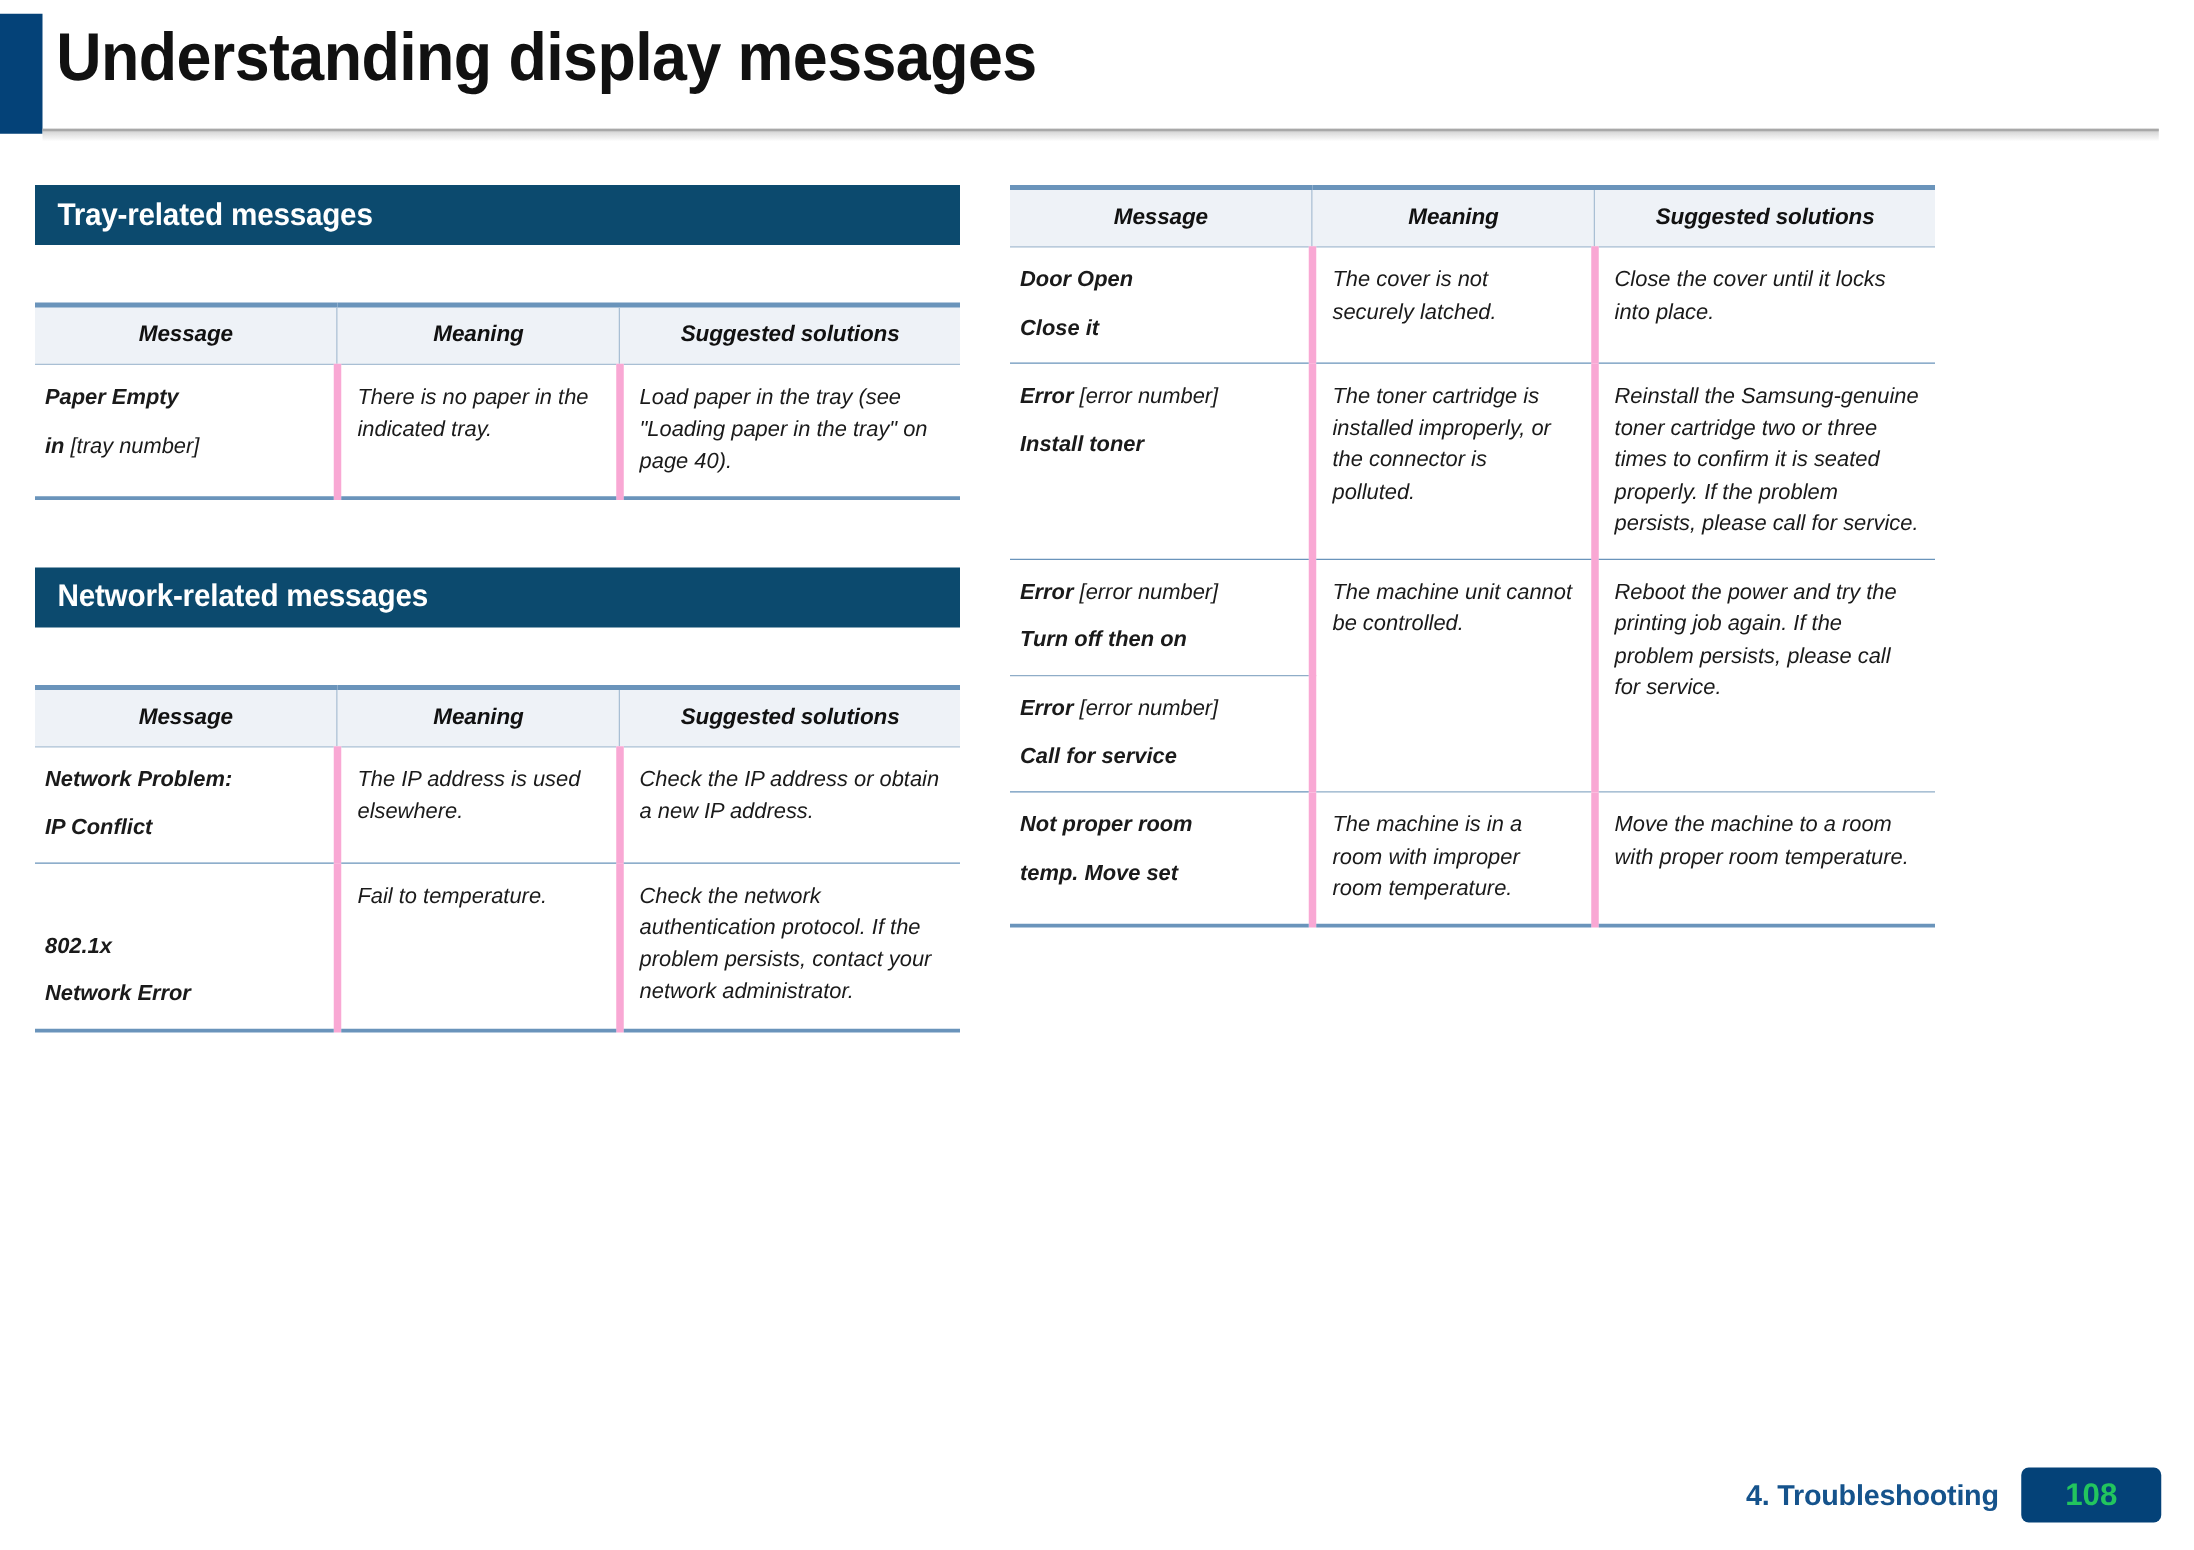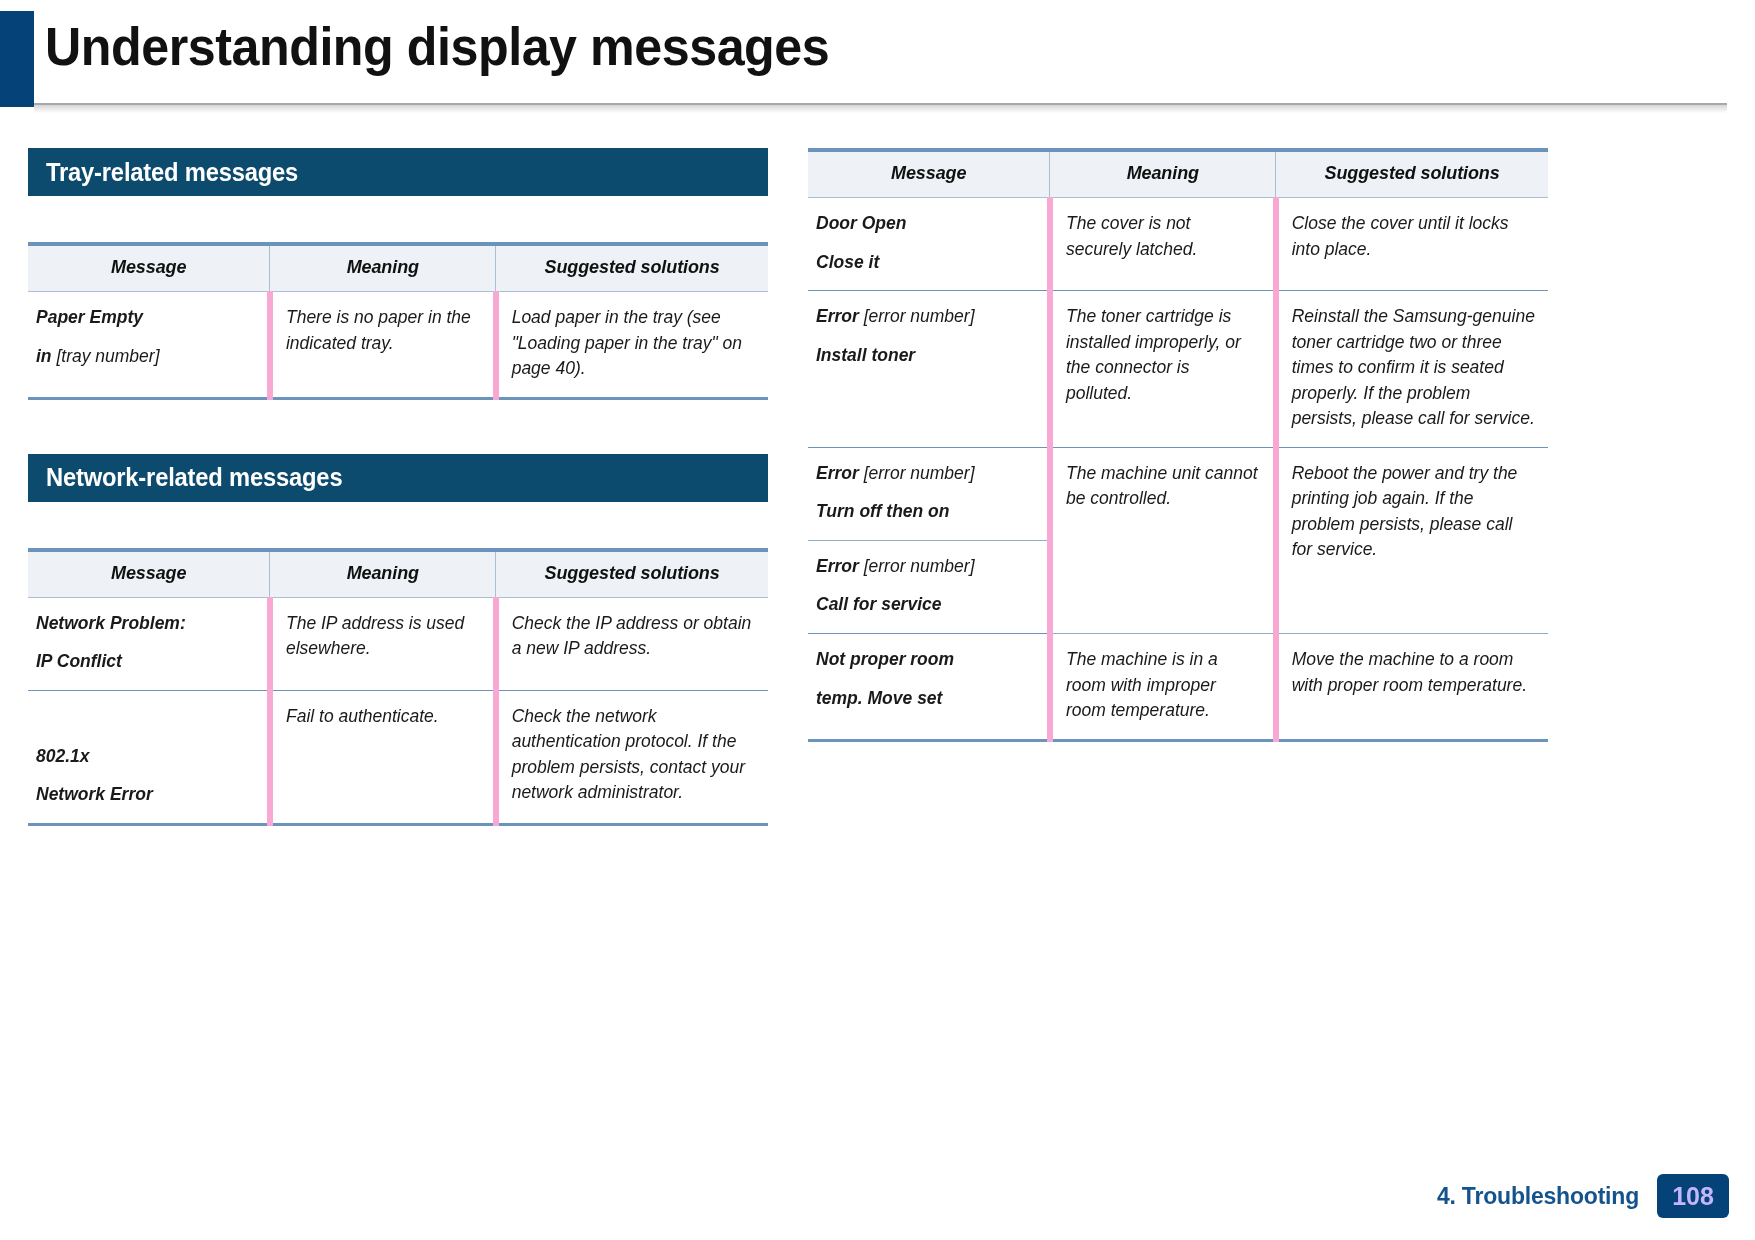"Fail to authenticate." td { text: authenticate -> temperature }
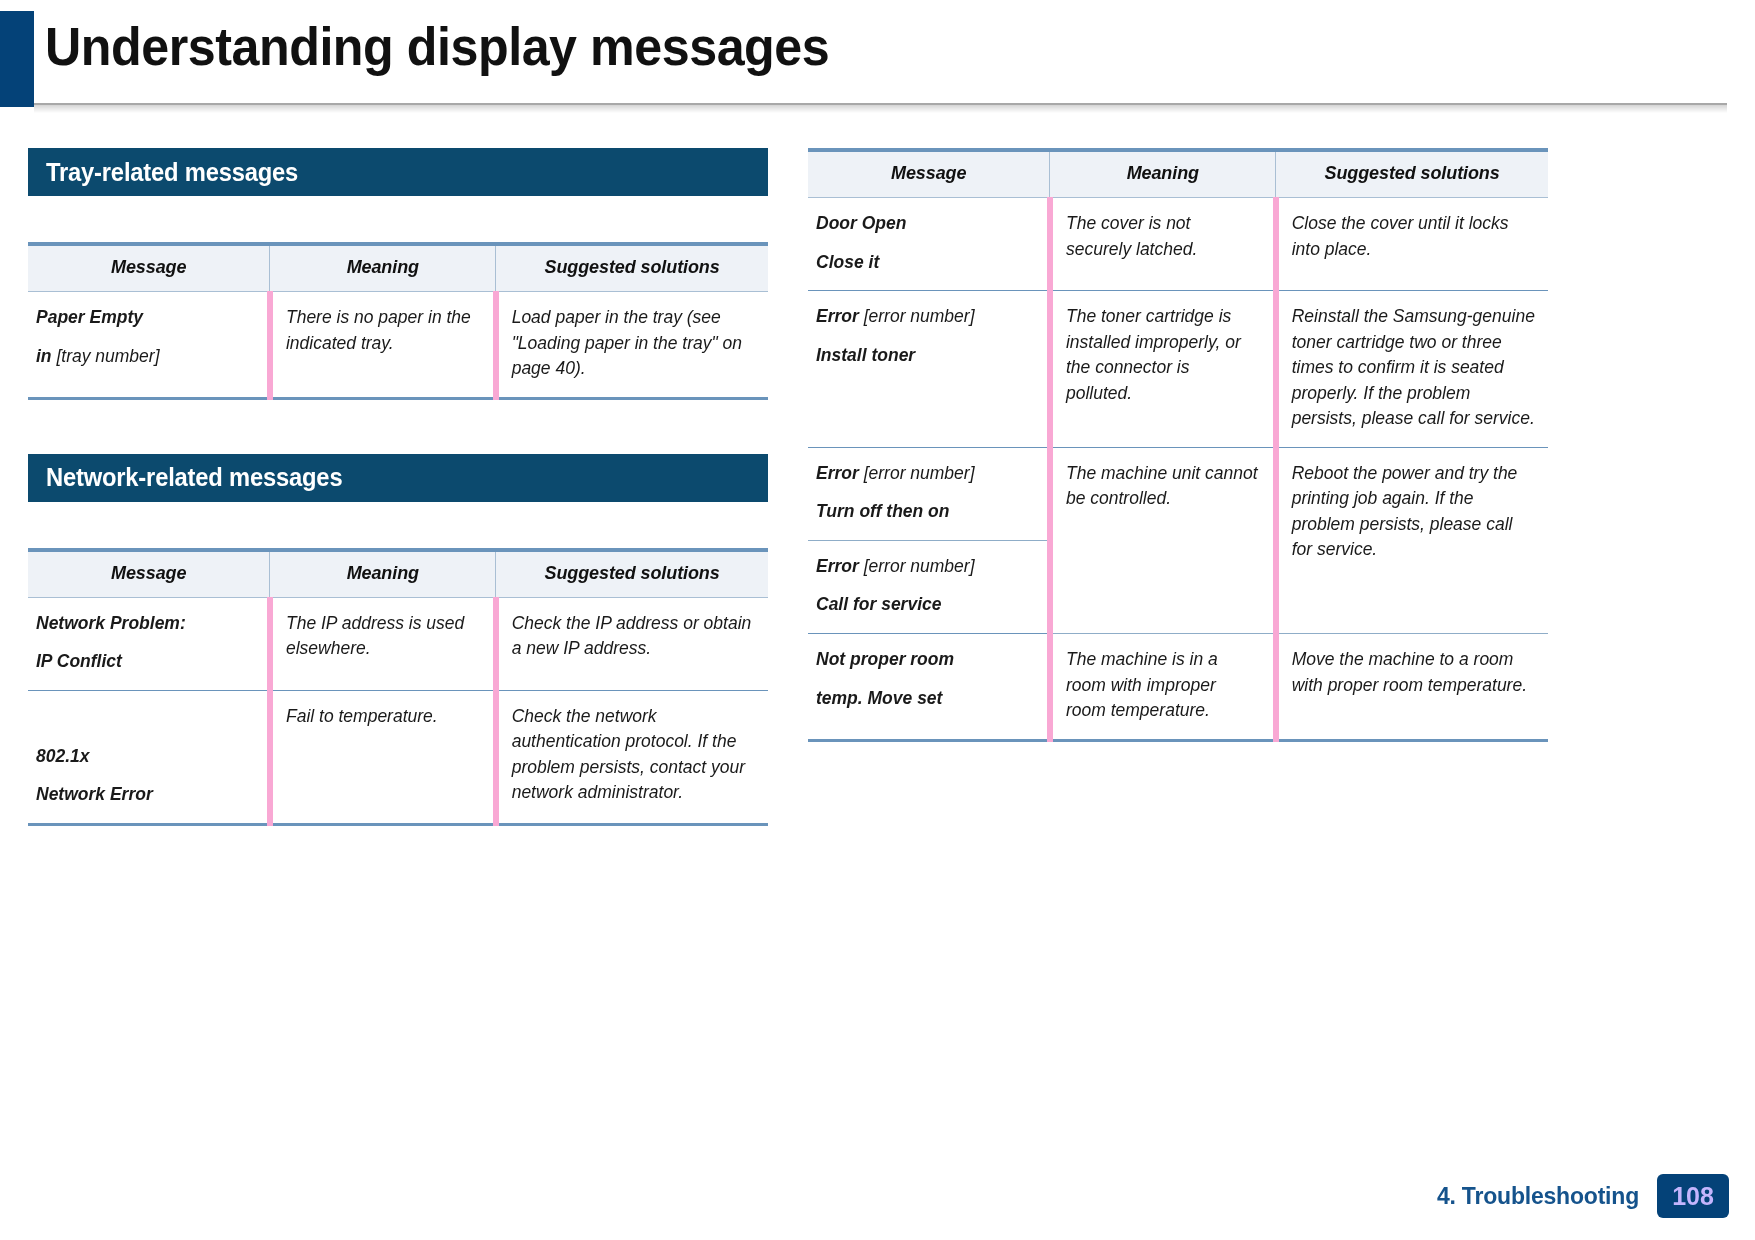"108" .footer-pagenum { color: #c4b5fd -> #22c55e; padding: 0 4px -> 0 24px }
